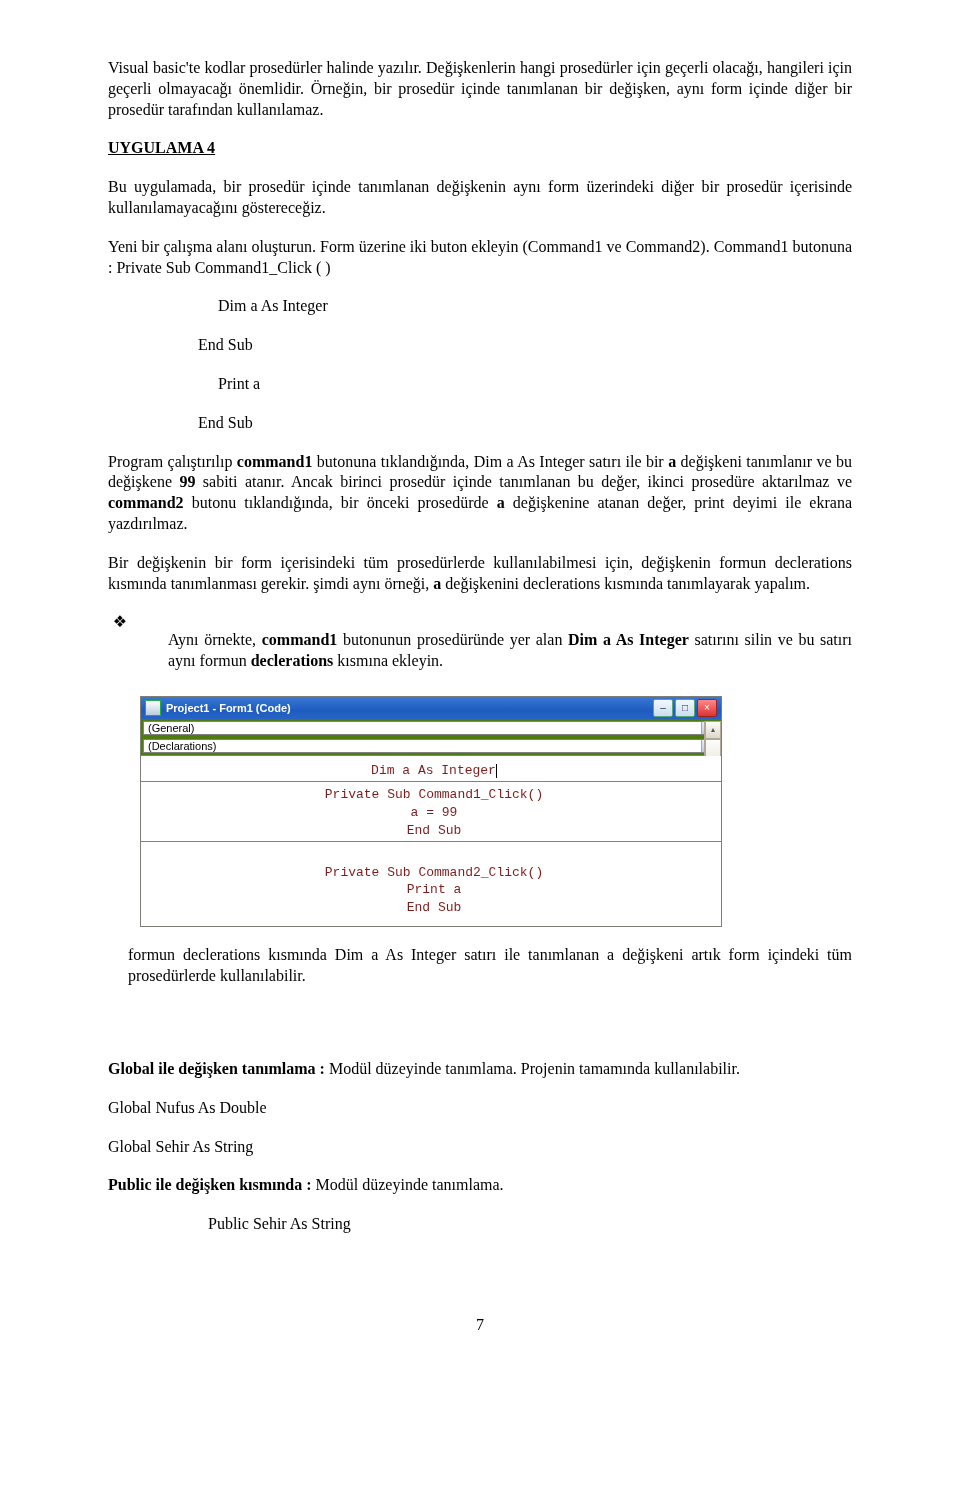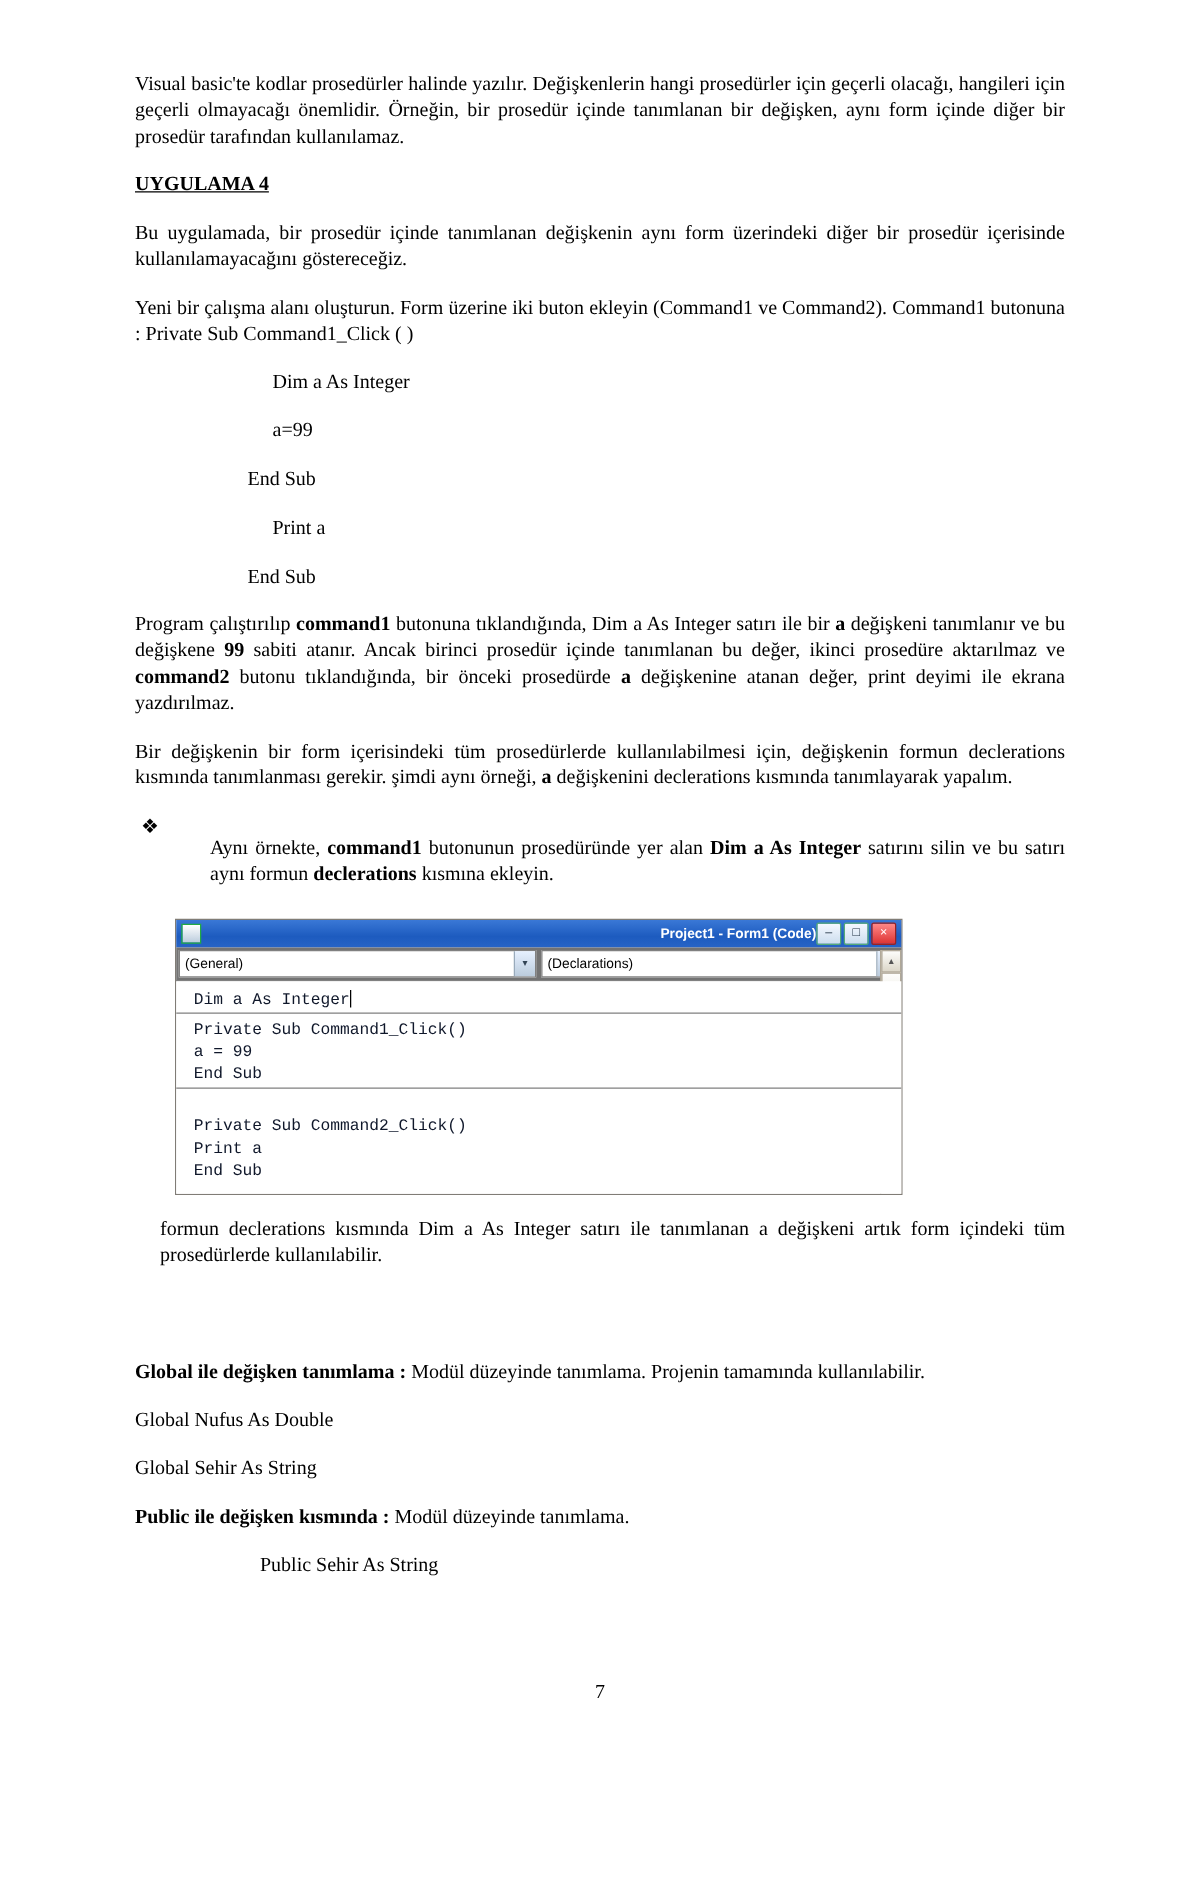"a=99" p.indent1 { html: <p>a=99</p> -> none }
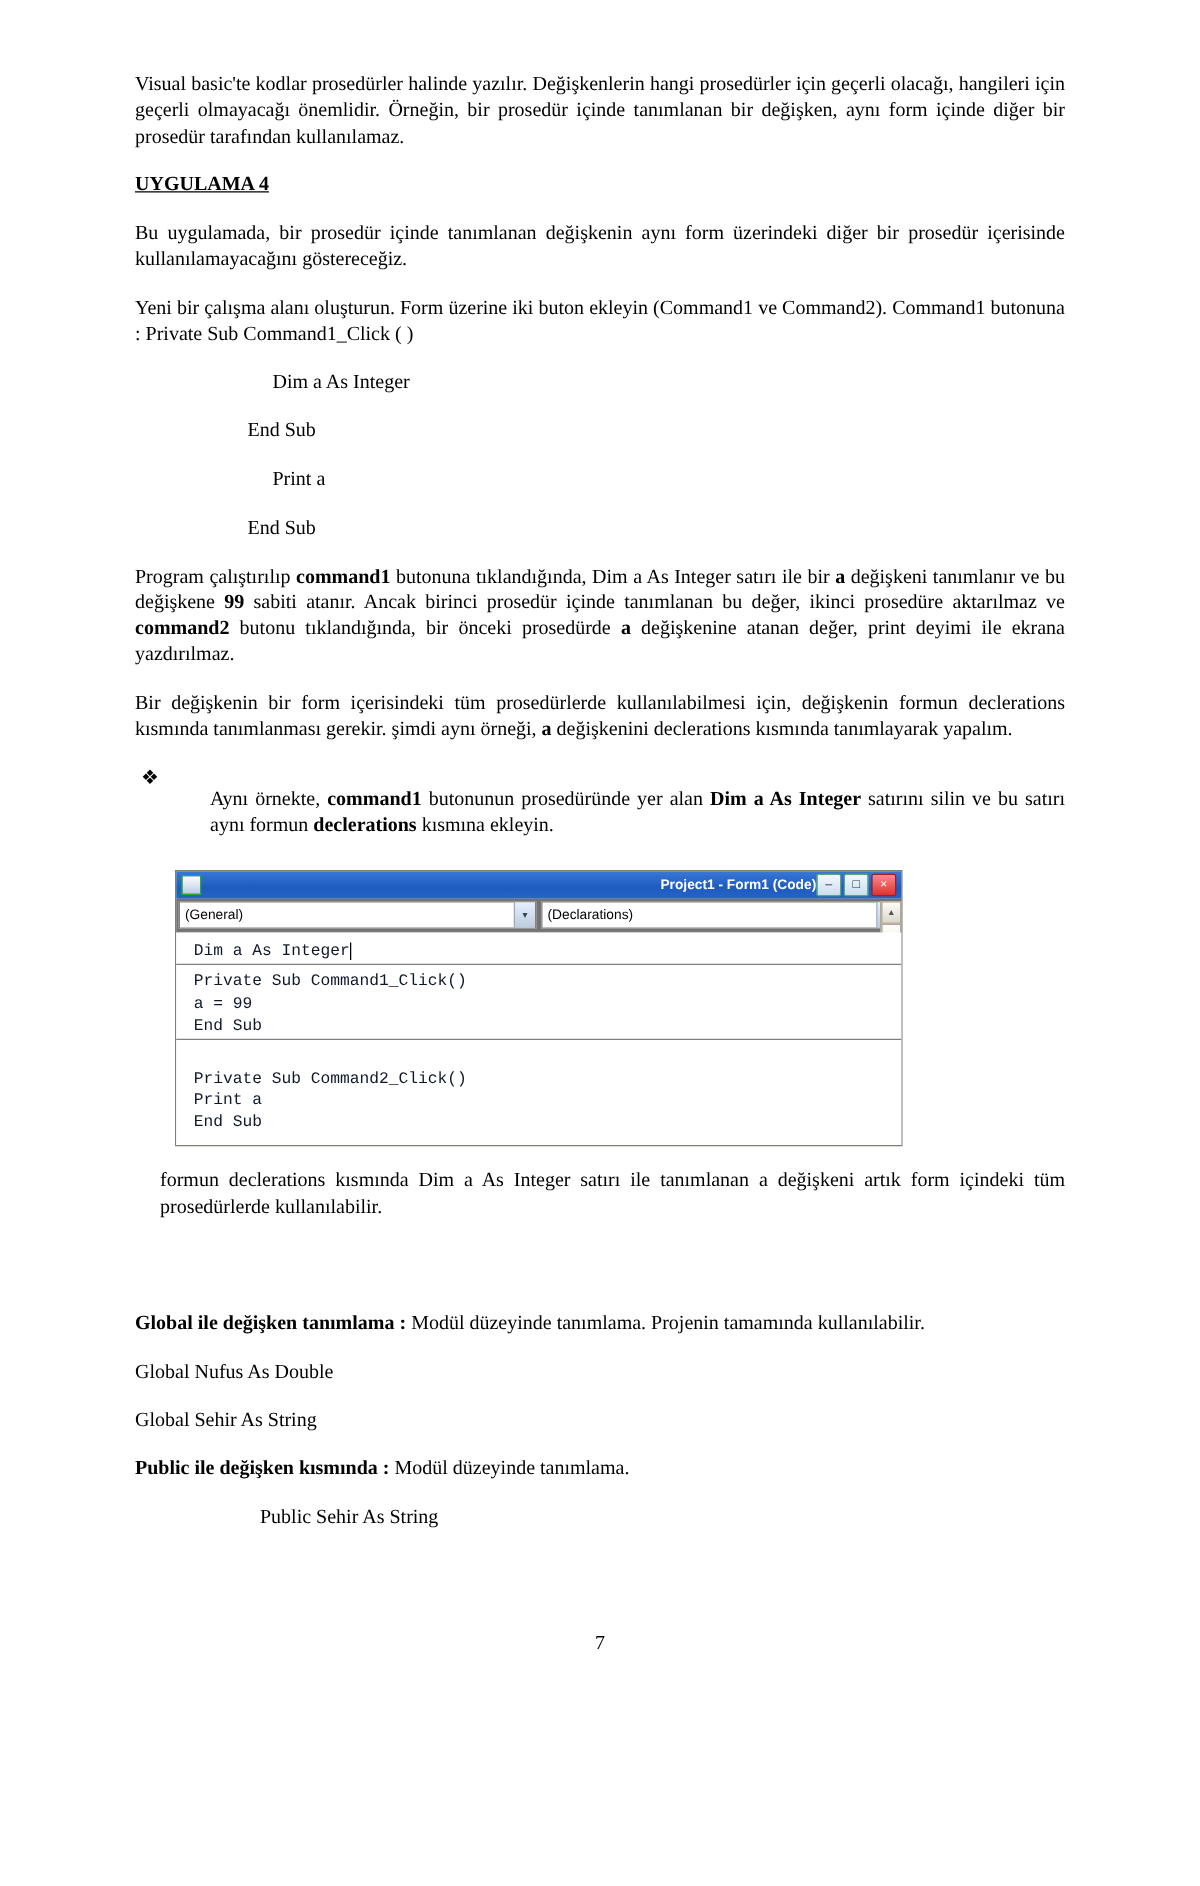"Project1 - Form1 (Code)" .vb-titlebar { text-align: right -> none }
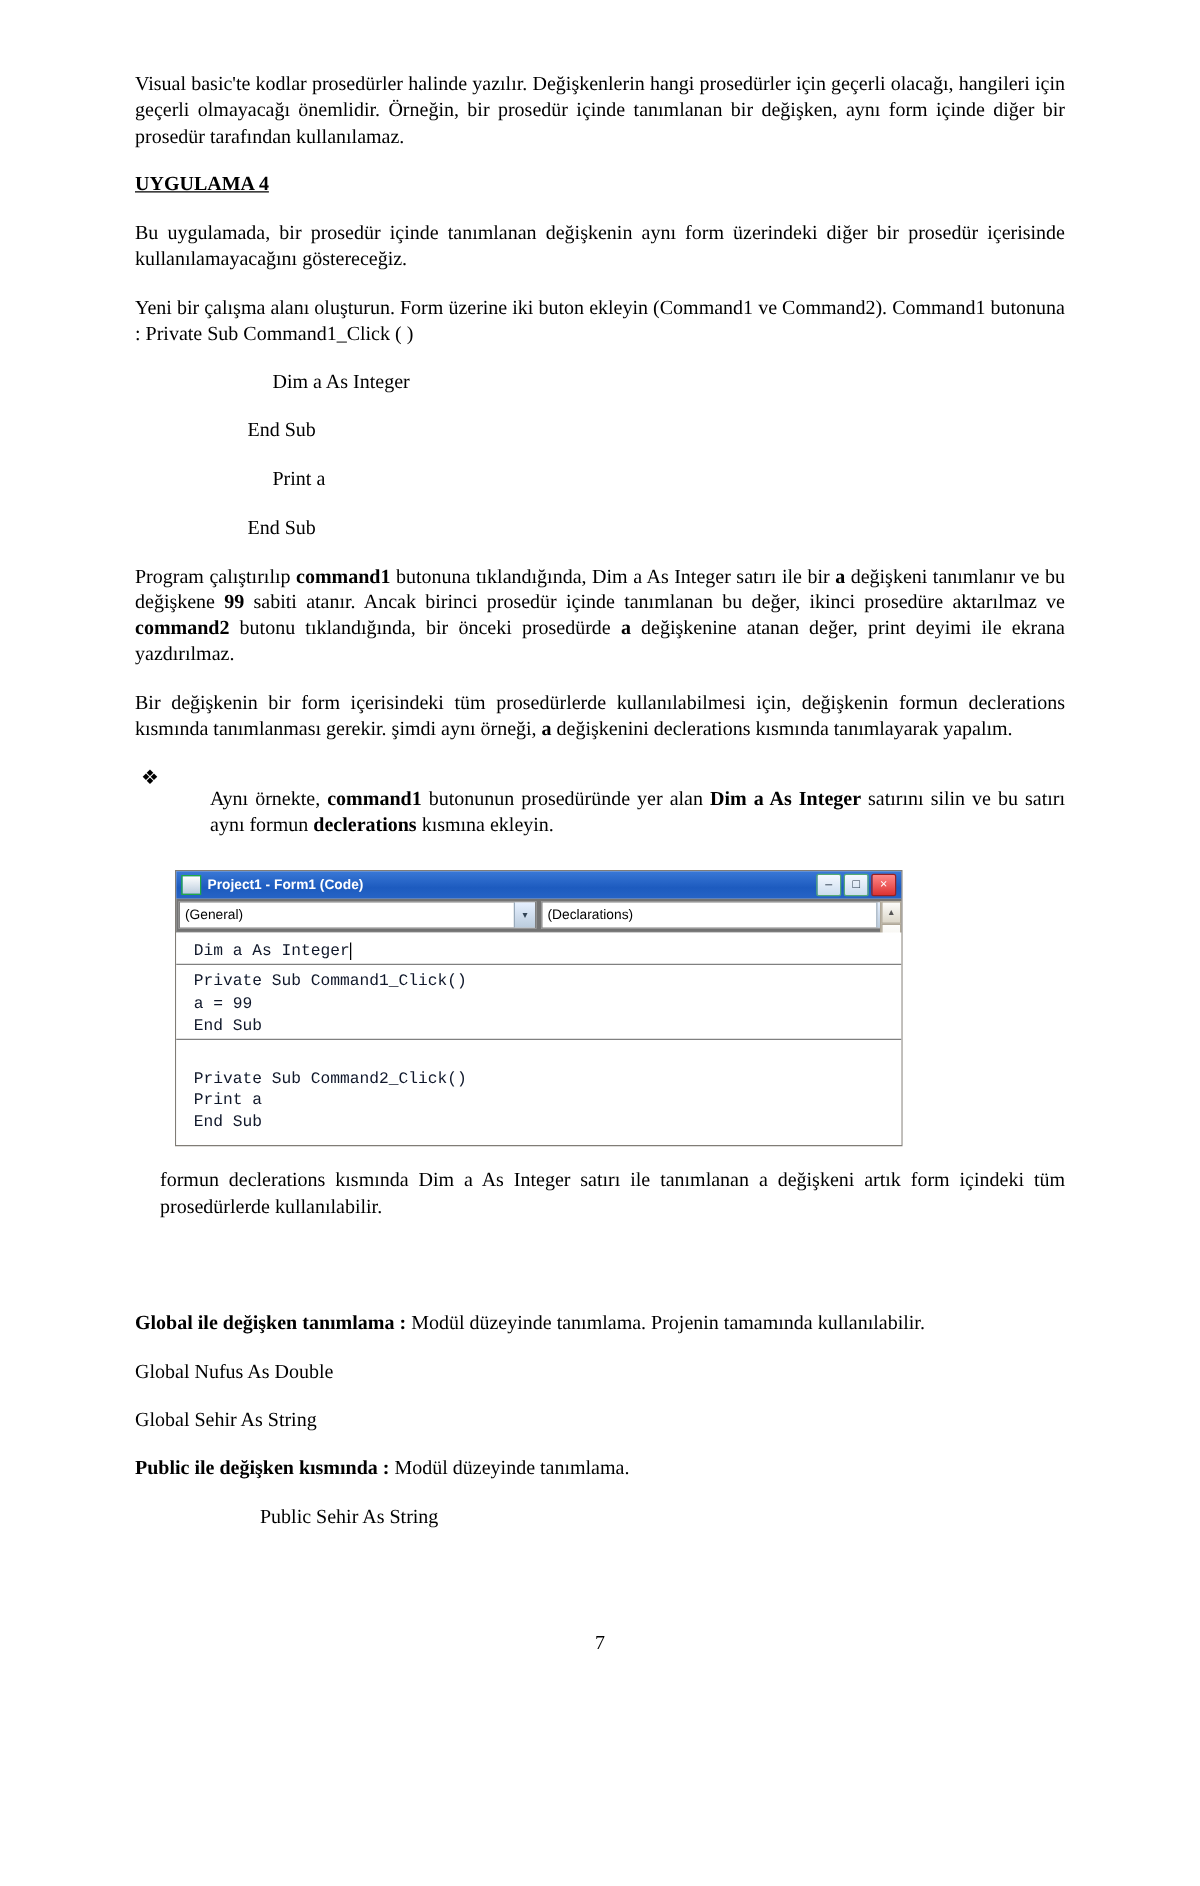"(General)" .vb-dropdowns { background: #737373 -> #4d7c0f; flex-direction: none -> column }
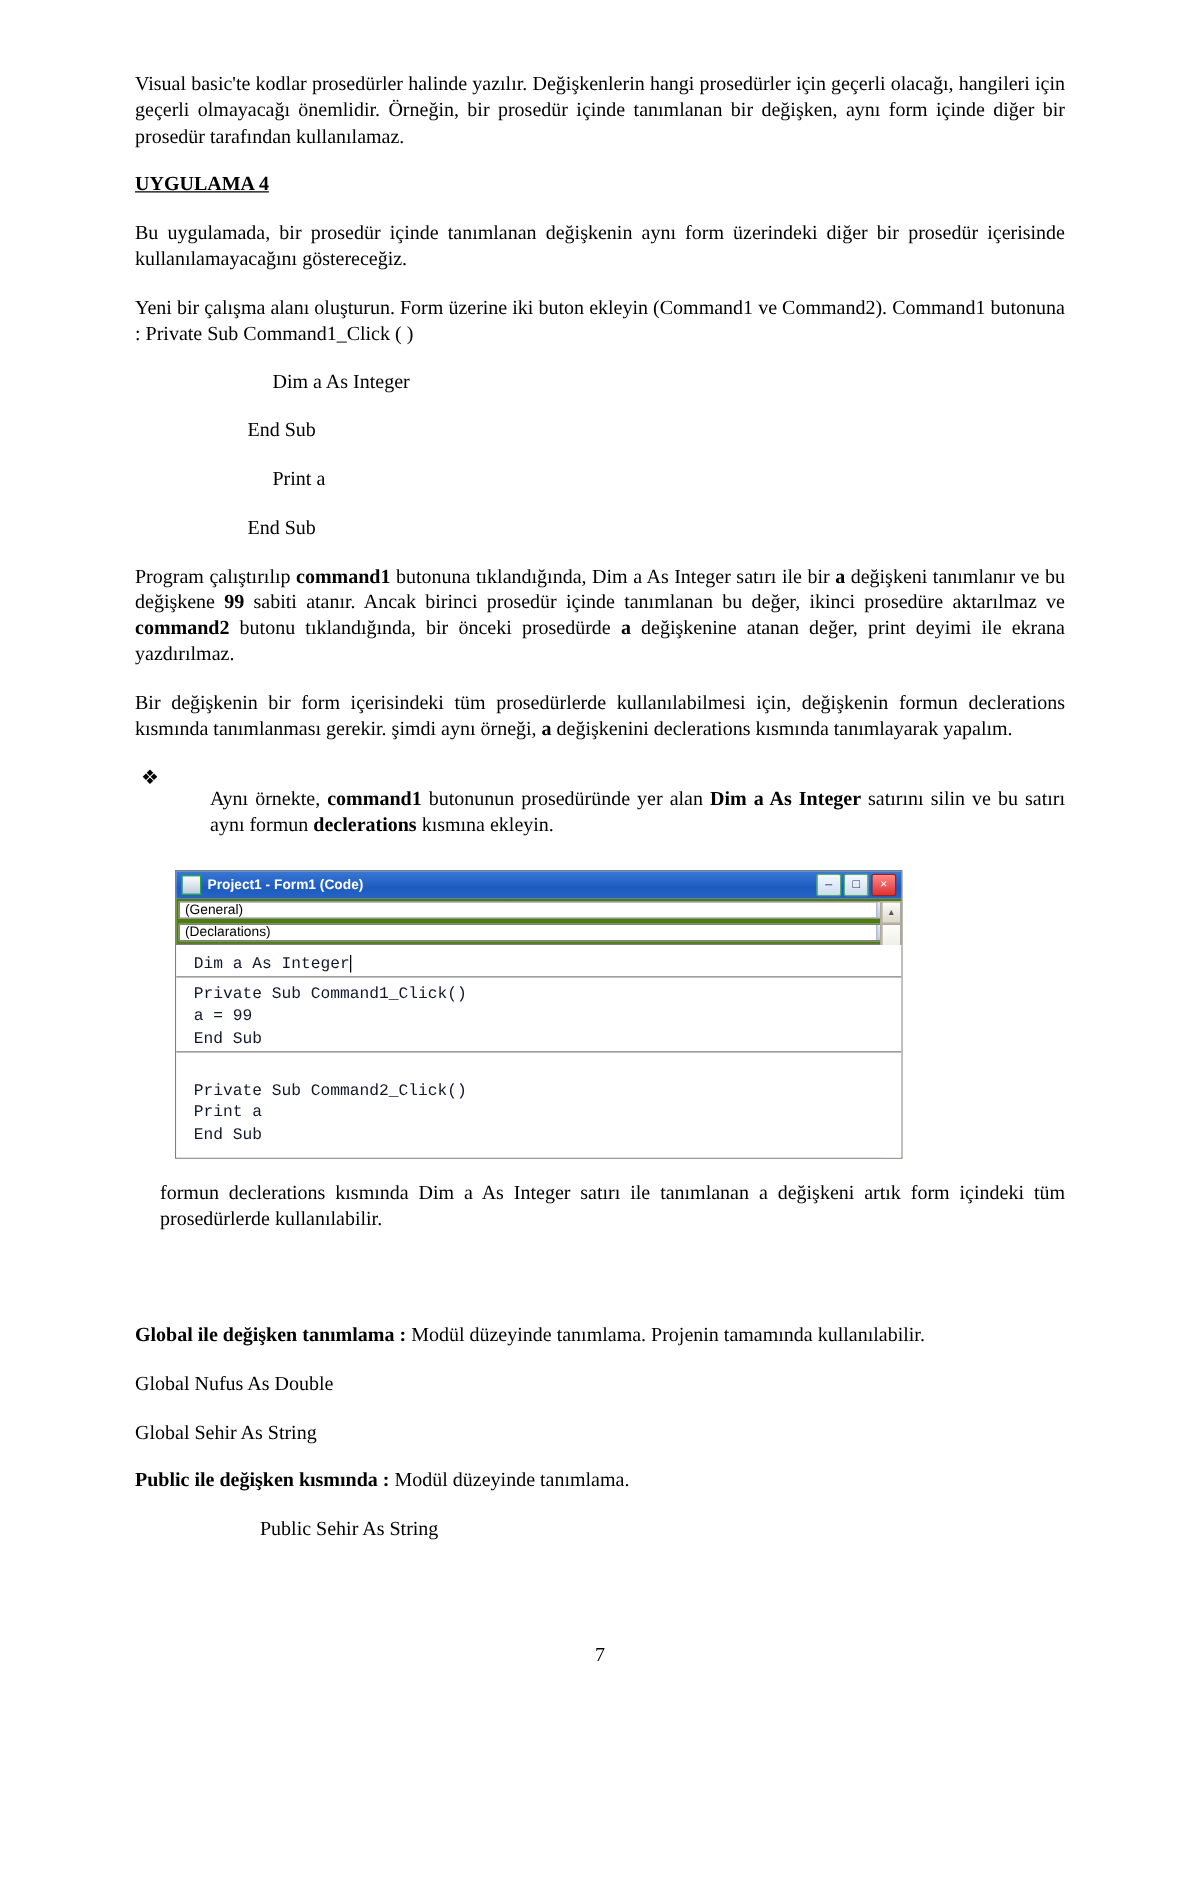"Dim a As Integer Private" .vb-code { color: #0f172a -> #7f1d1d; text-align: none -> center }
